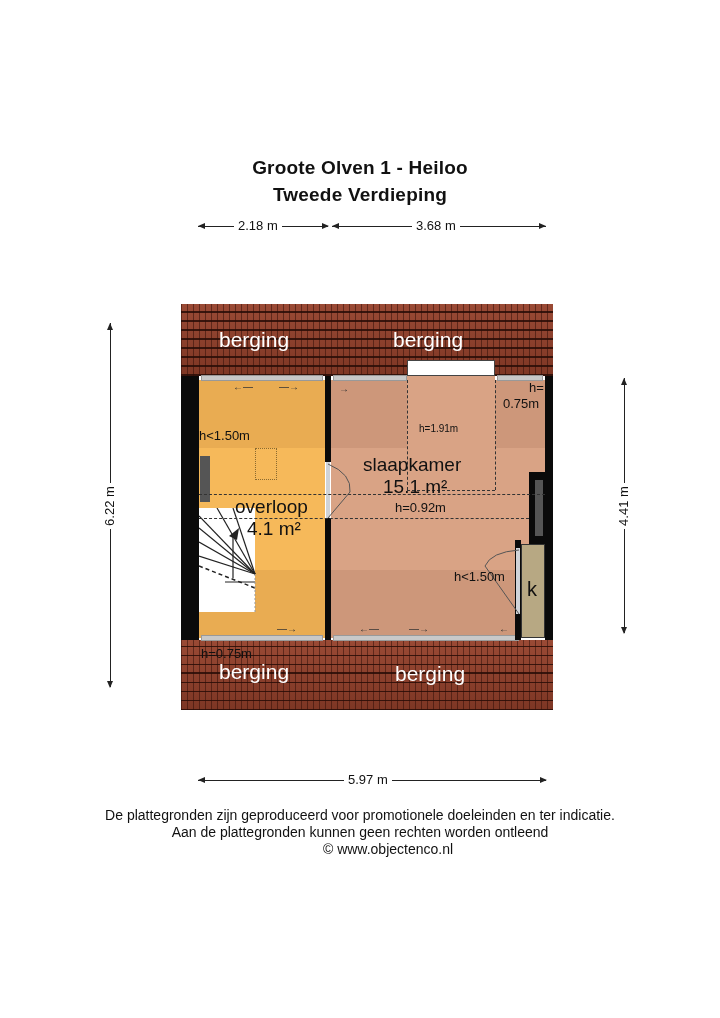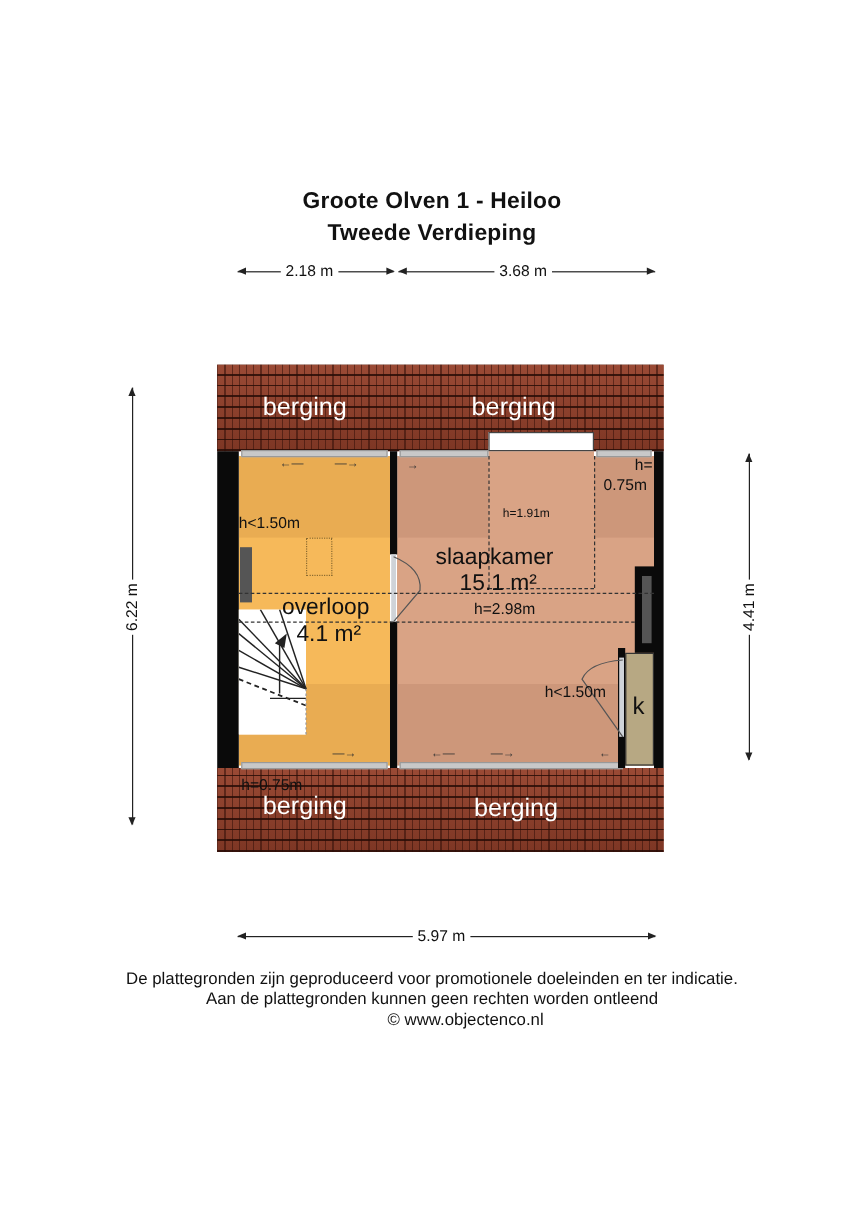"h=2.98m" div.room-text { text: 2.98m -> 0.92m }
